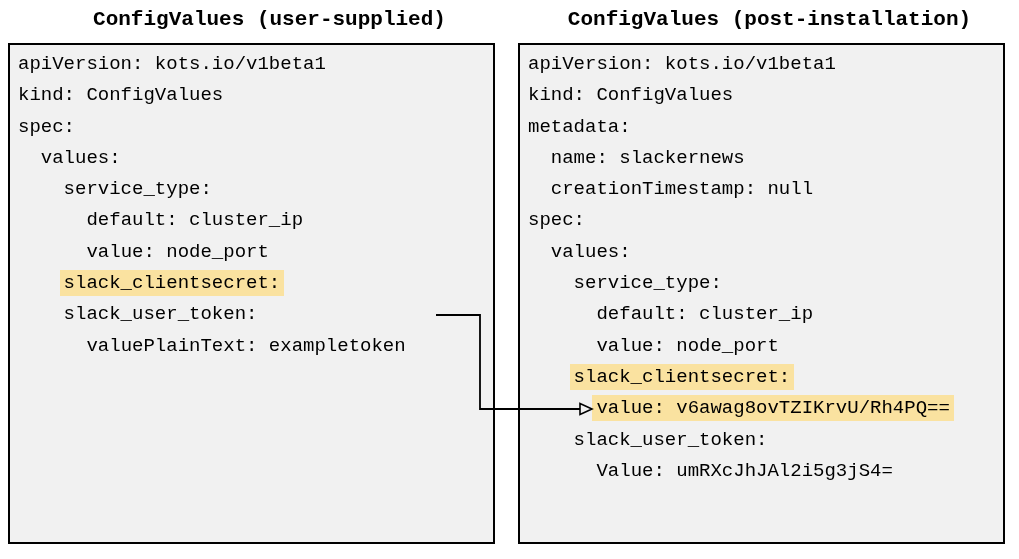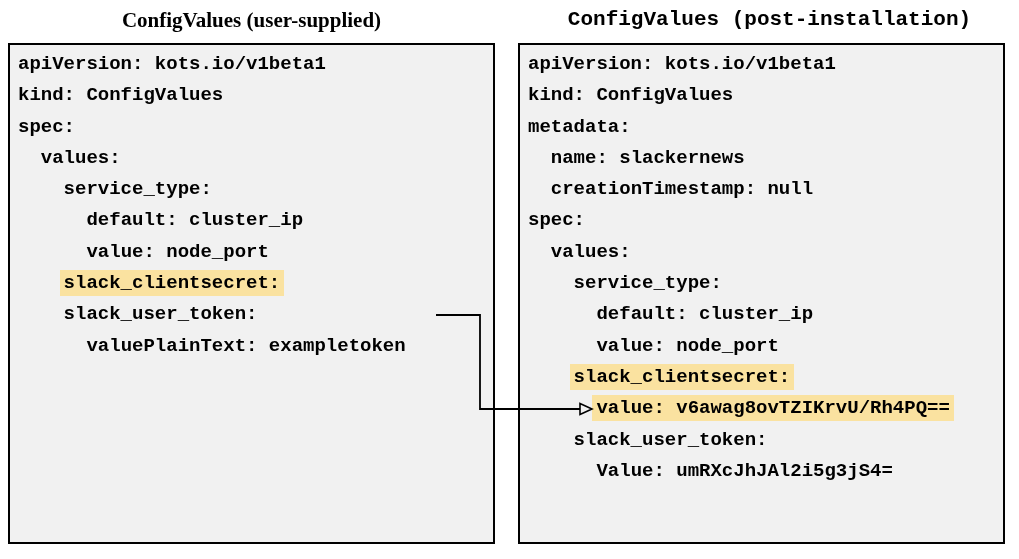"ConfigValues (user-supplied)" .panel-title.left { font-family: Liberation Serif, serif -> none; left: 8px -> 26px }
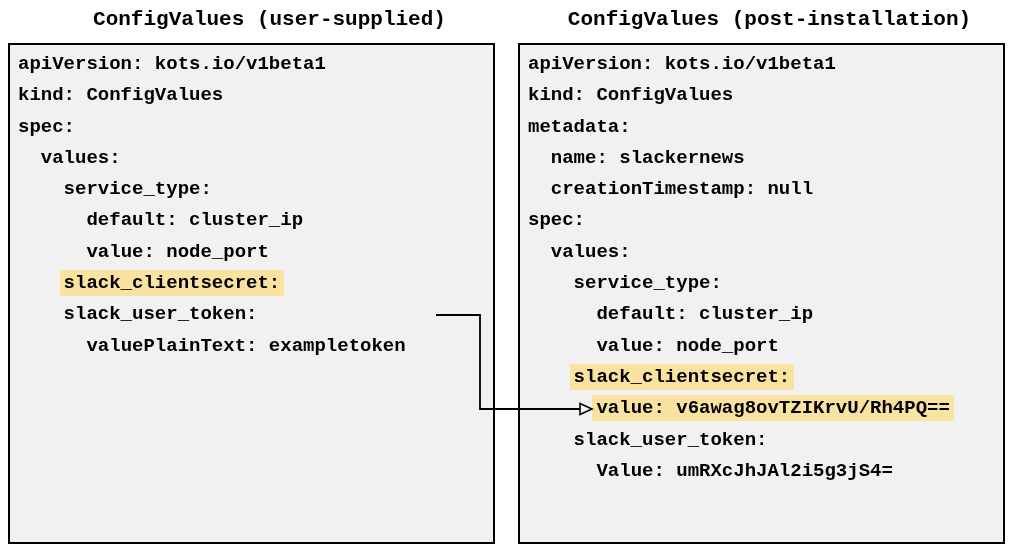"apiVersion: kots.io/v1beta1" .line { font-weight: bold -> normal }
